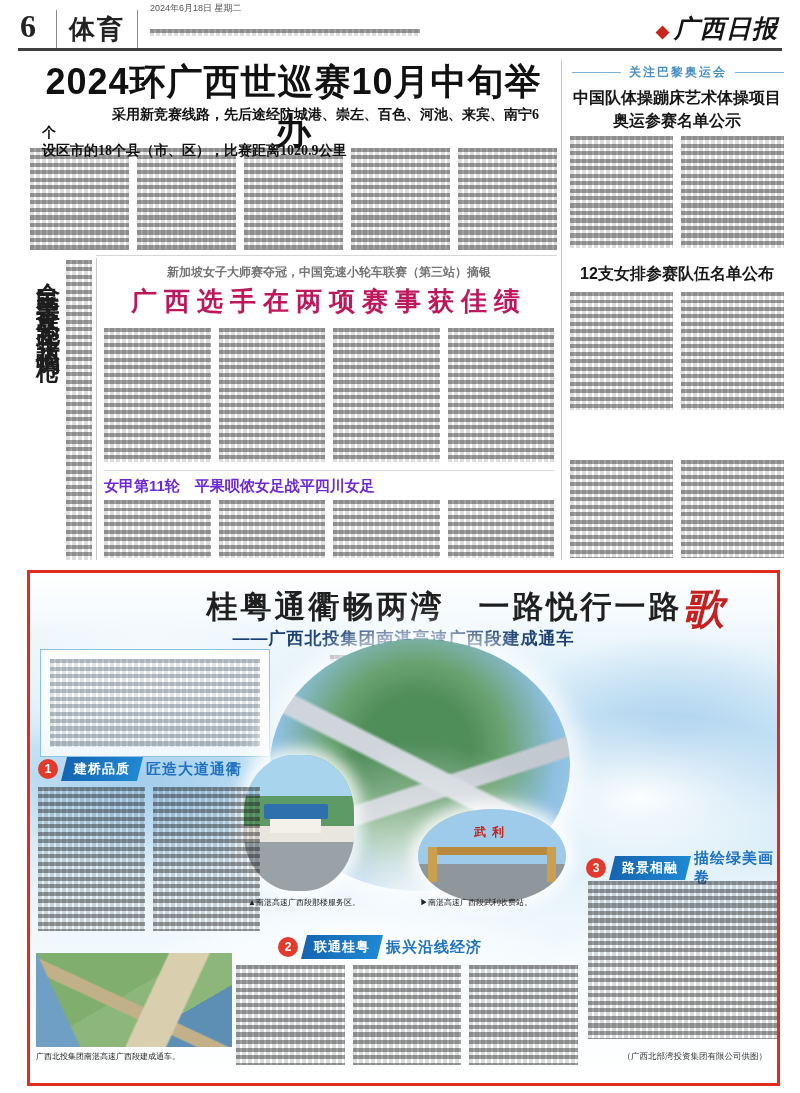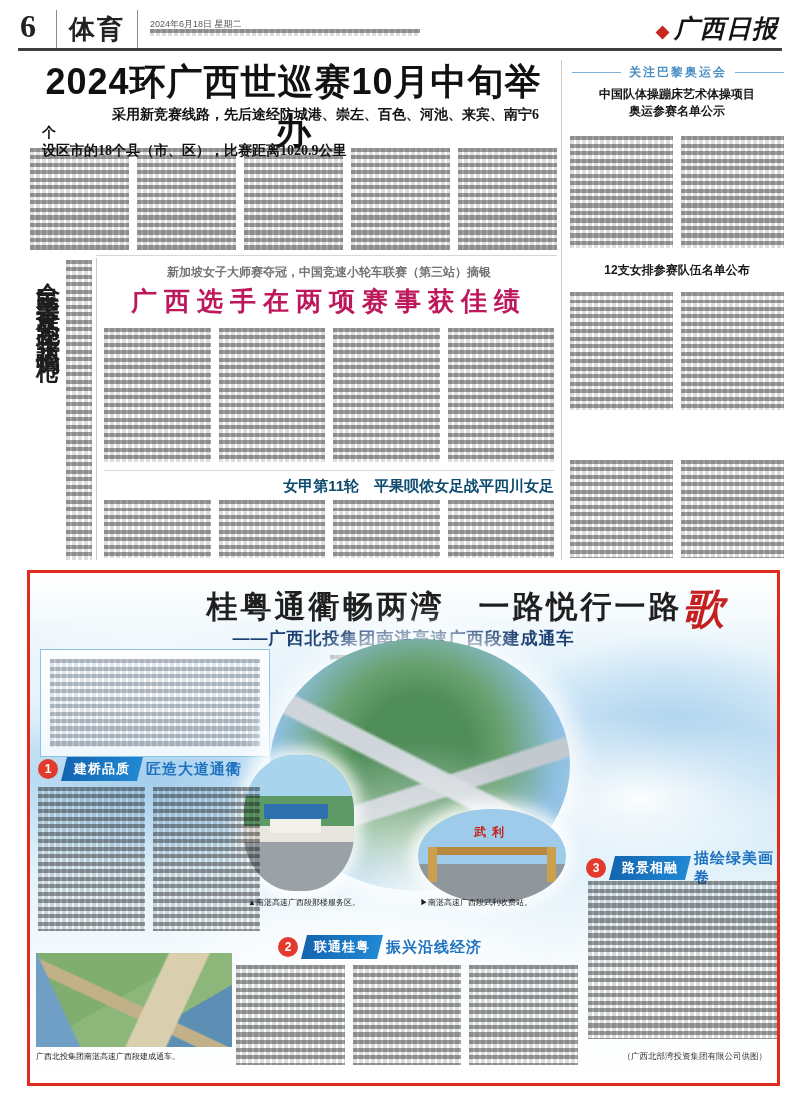"2024年6月18日 星期二" div.abs { top: 18px -> 2px }
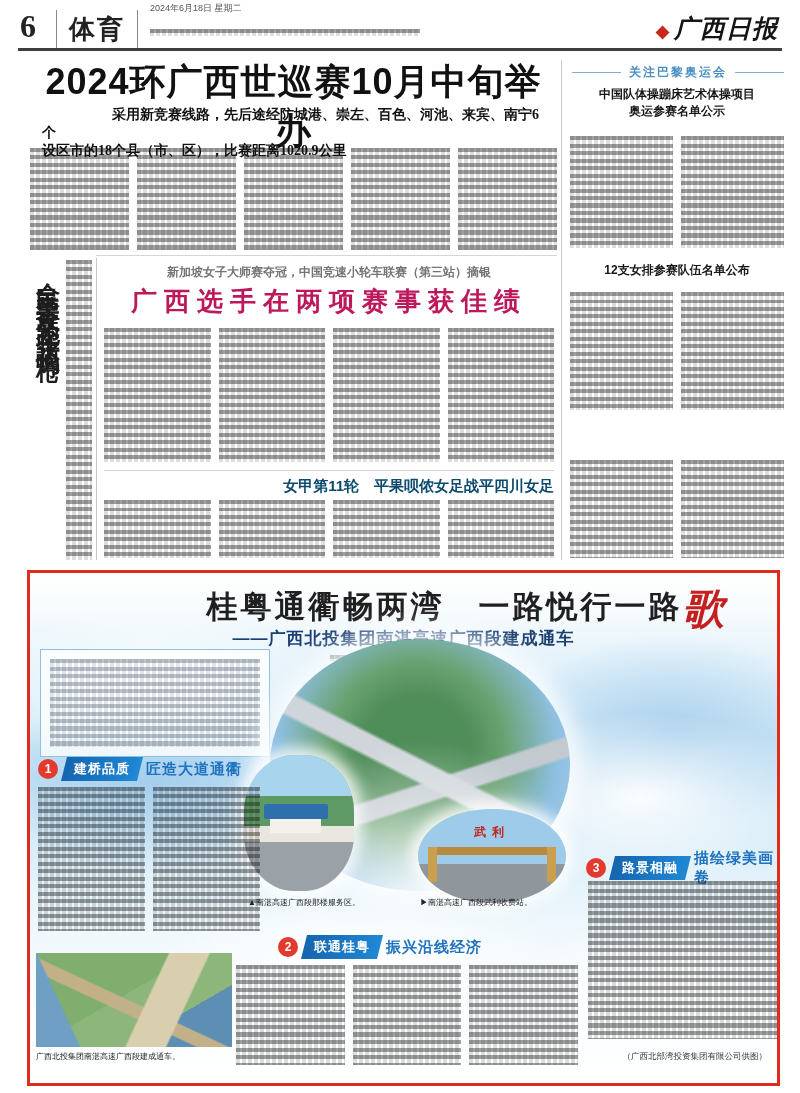"中国队体操蹦床艺术体操项目" .h-rail { font-size: 12px -> 16px }
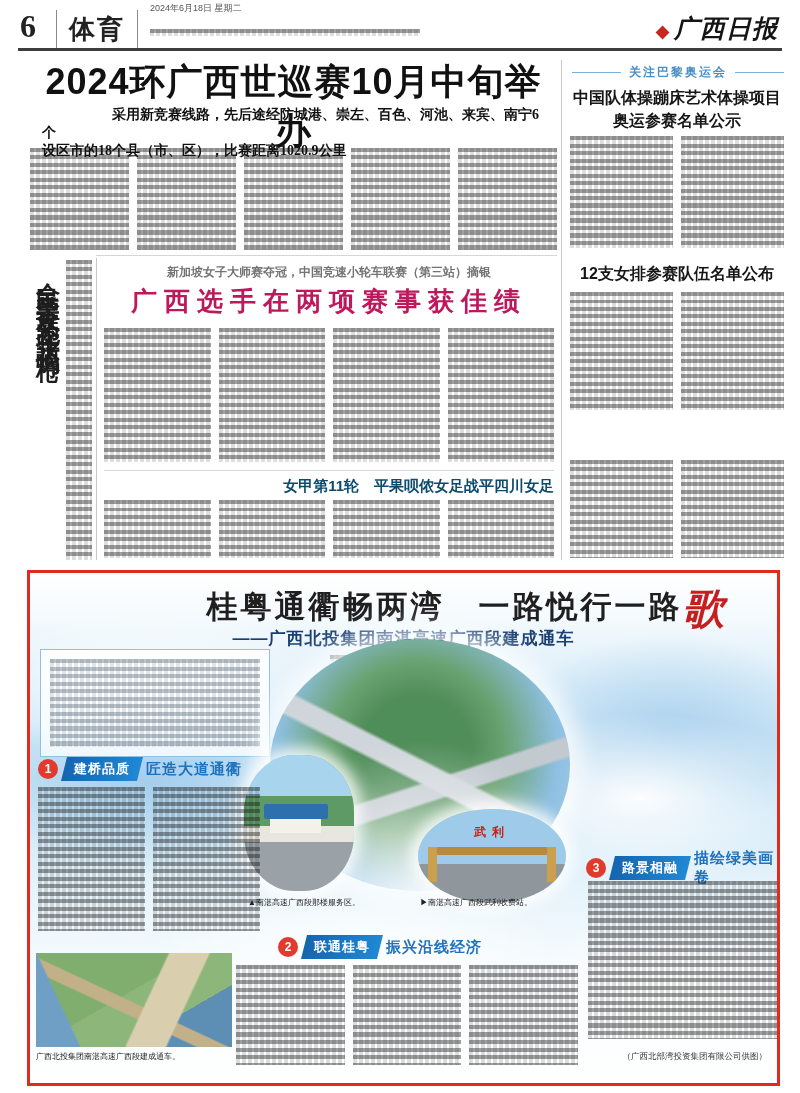"女甲第11轮 平果呗侬女足战平四川女足" .h-sub { color: #0c4a6e -> #6d28d9; text-align: right -> left }
